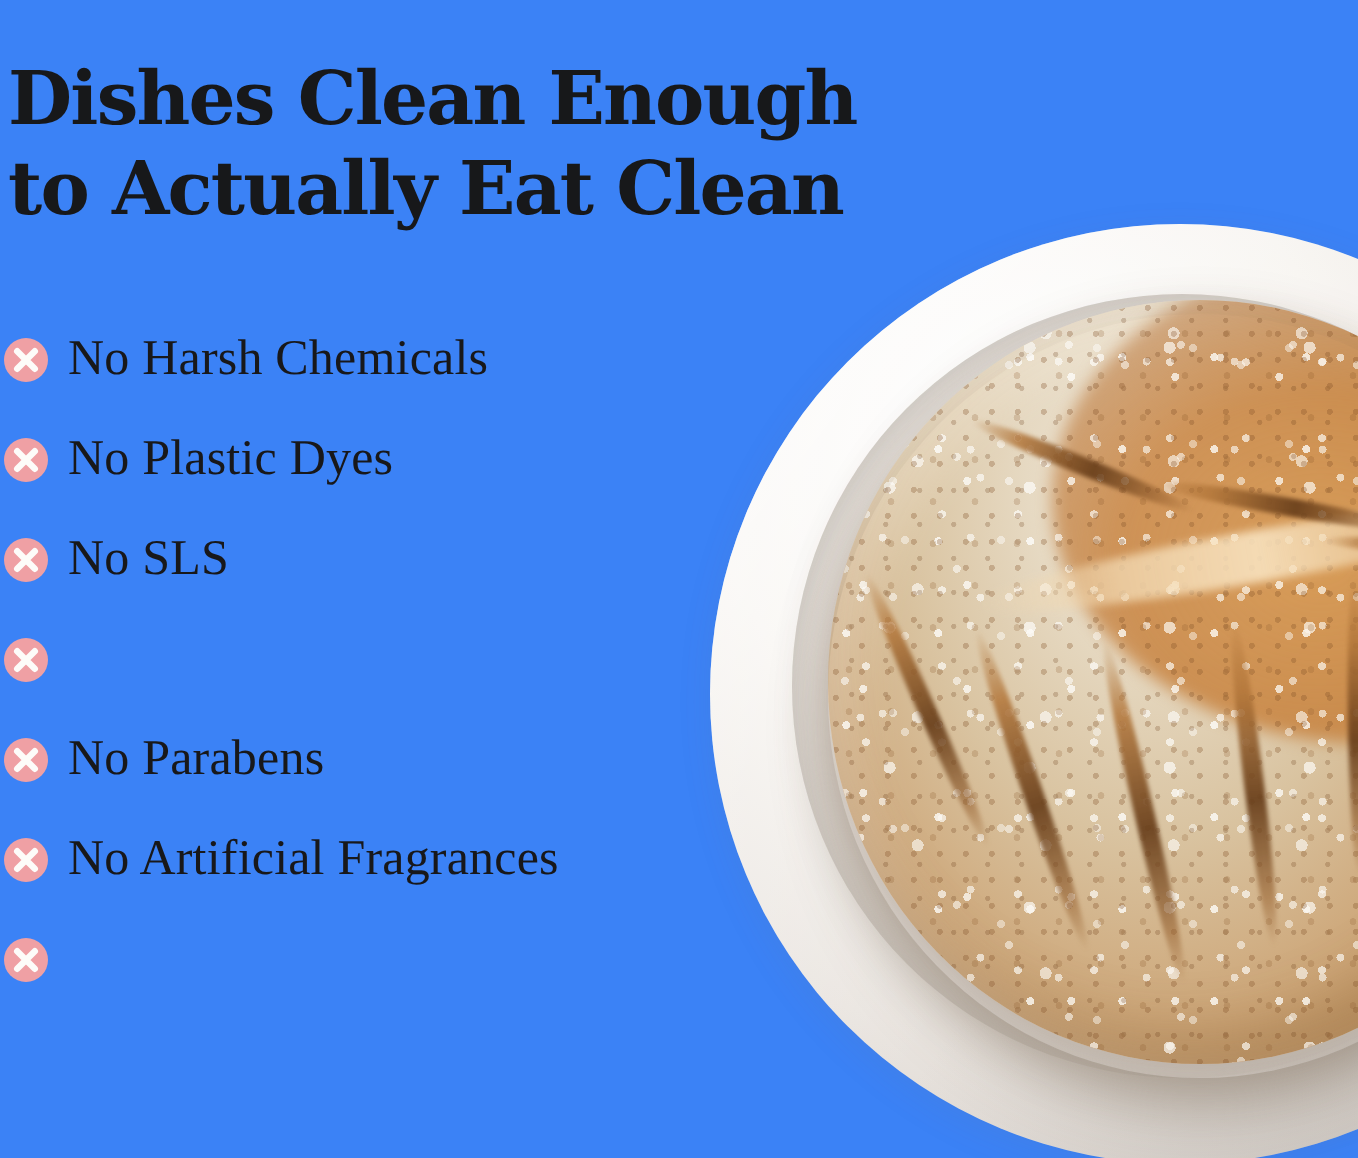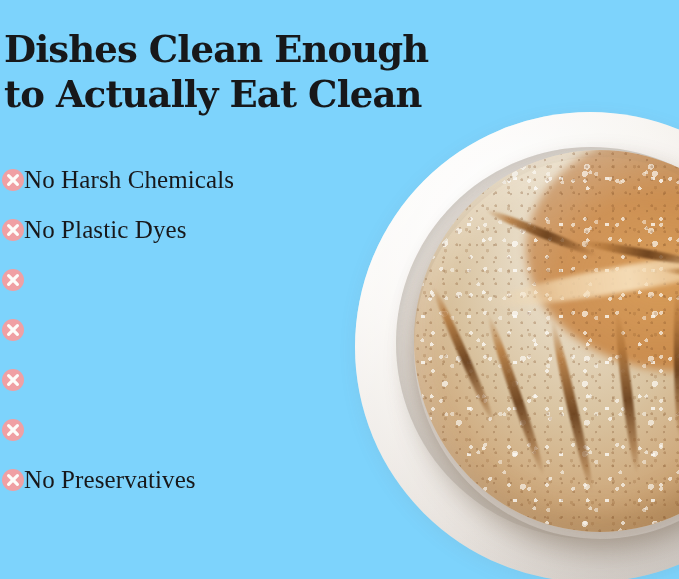"Dishes Clean Enough" .page { background: #7dd3fc -> #3b82f6 }
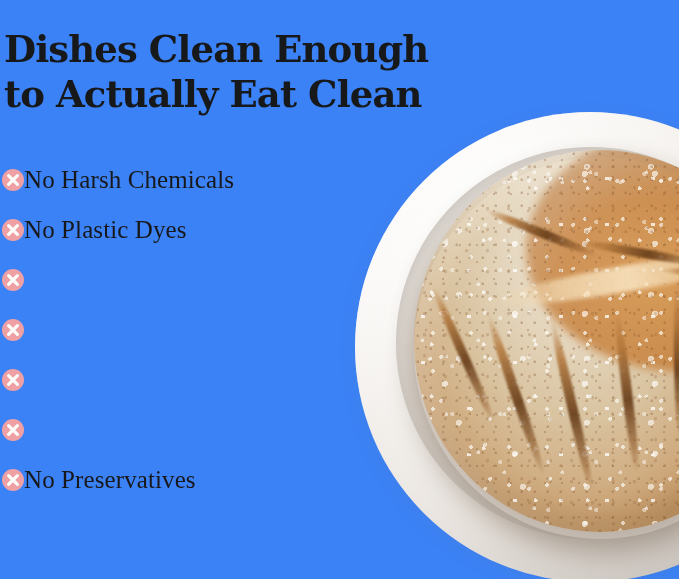"No Harsh Chemicals" .benefit-label { margin-left: 0 -> 10px }
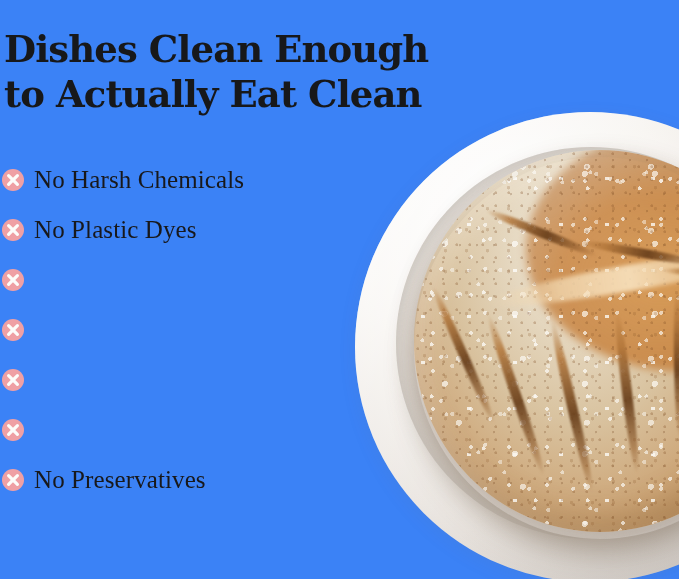"No SLS" span.benefit-label { html: none -> <span>No SLS</span> }
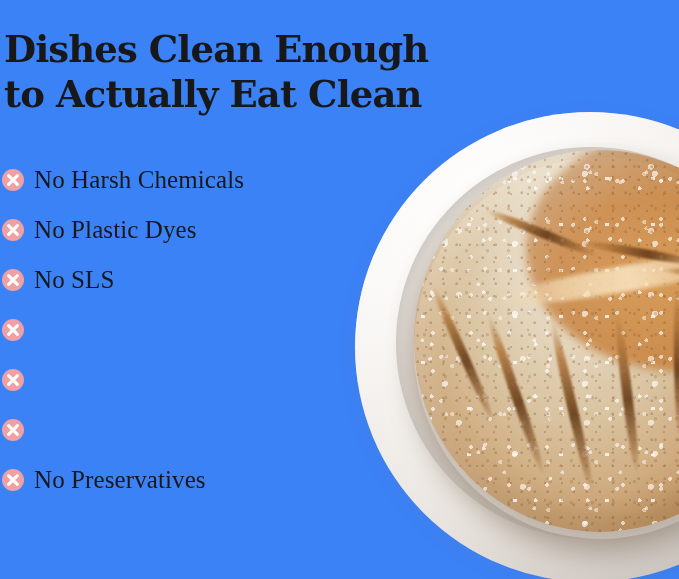"No Parabens" span.benefit-label { html: none -> <span>No Parabens</span> }
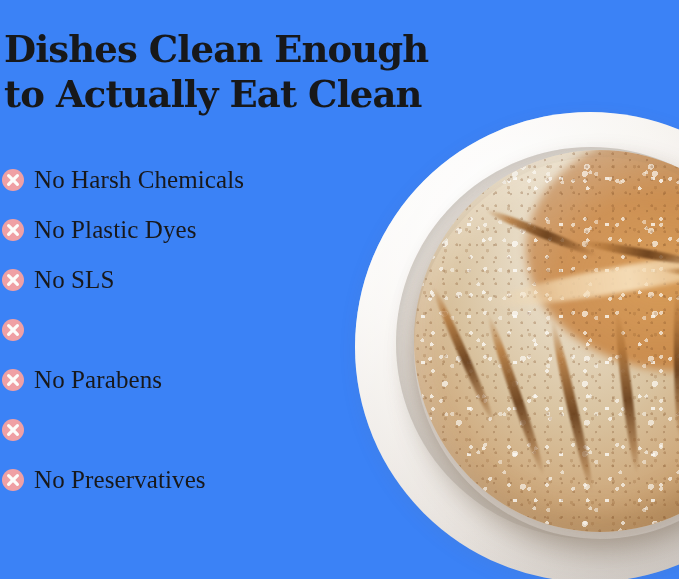"No Artificial Fragrances" span.benefit-label { html: none -> <span>No Artificial Fragrances</span> }
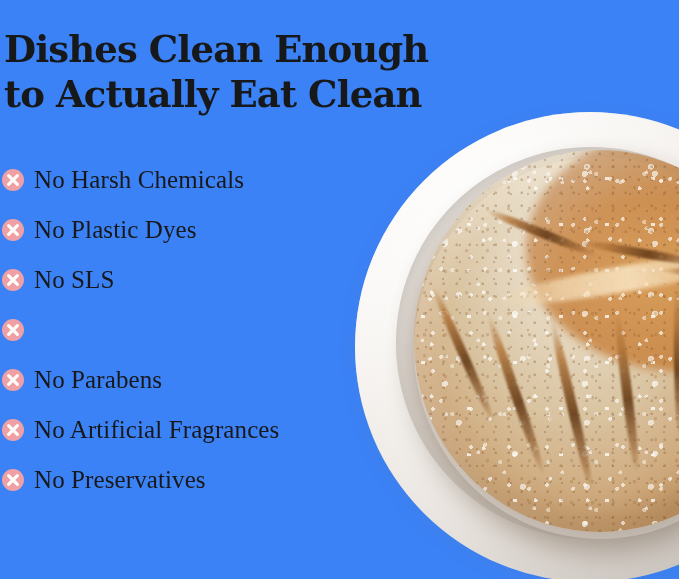"No Preservatives" span.benefit-label { html: <span>No Preservatives</span> -> none }
